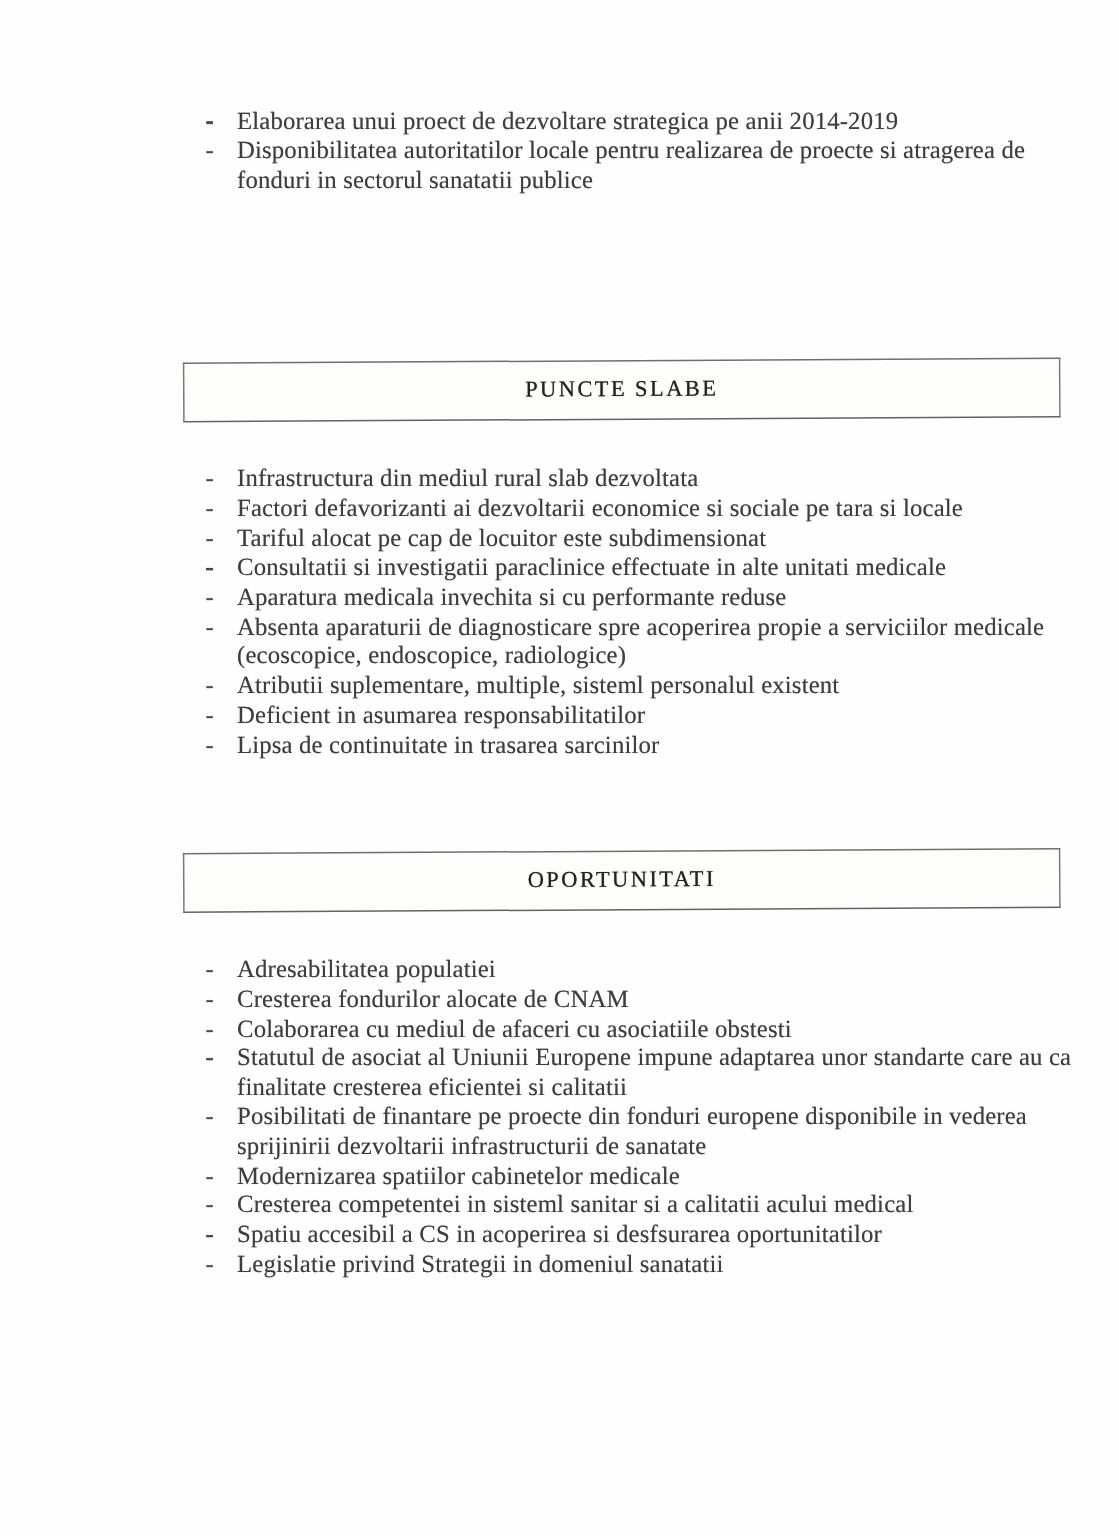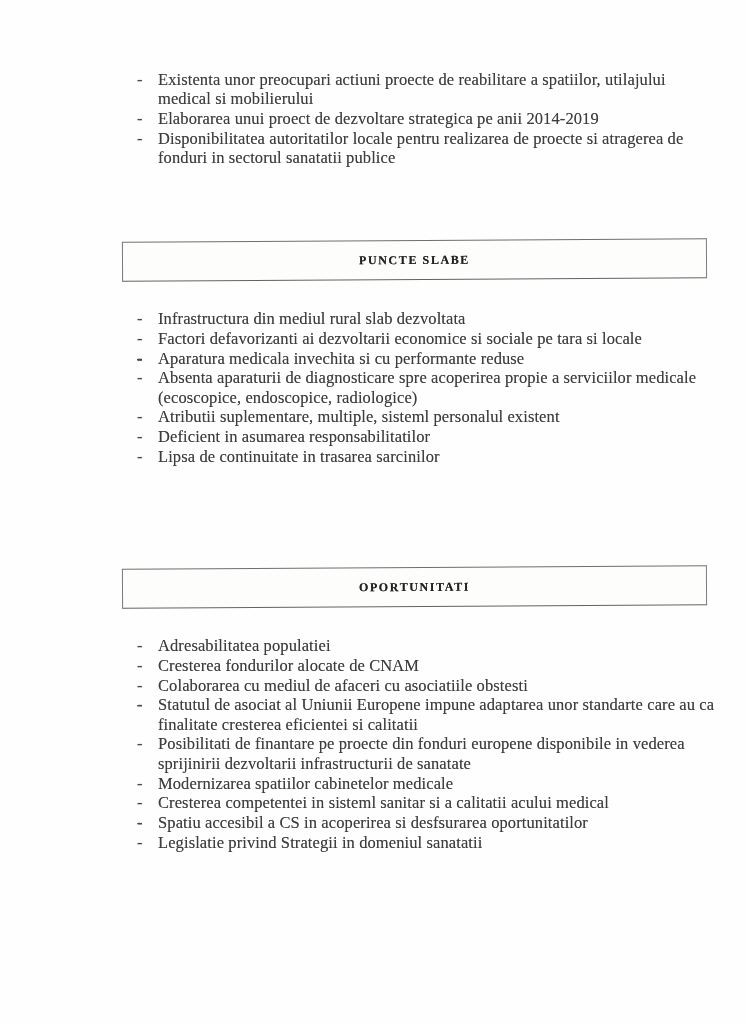"Existenta unor preocupari actiuni" span { html: <span>Existenta unor preocupari actiuni proecte de reabilitare a spatiilor, utilajului medical si mobilierului</span> -> none }
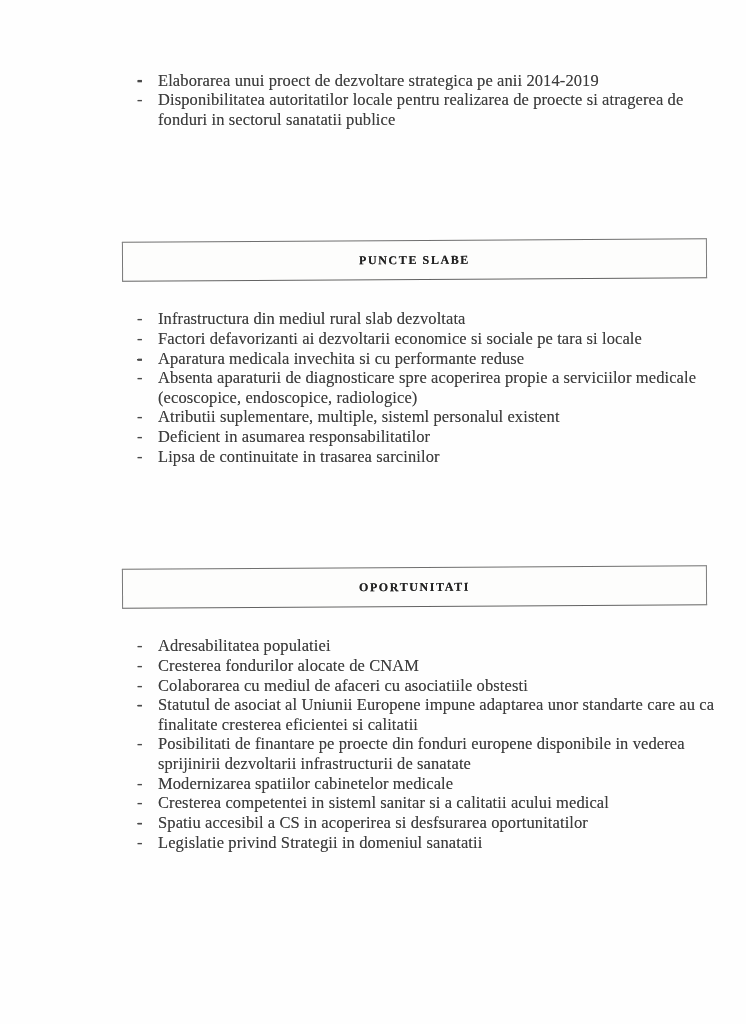"PUNCTE SLABE" .header-box .title { font-size: 12px -> 15px; font-weight: bold -> normal }
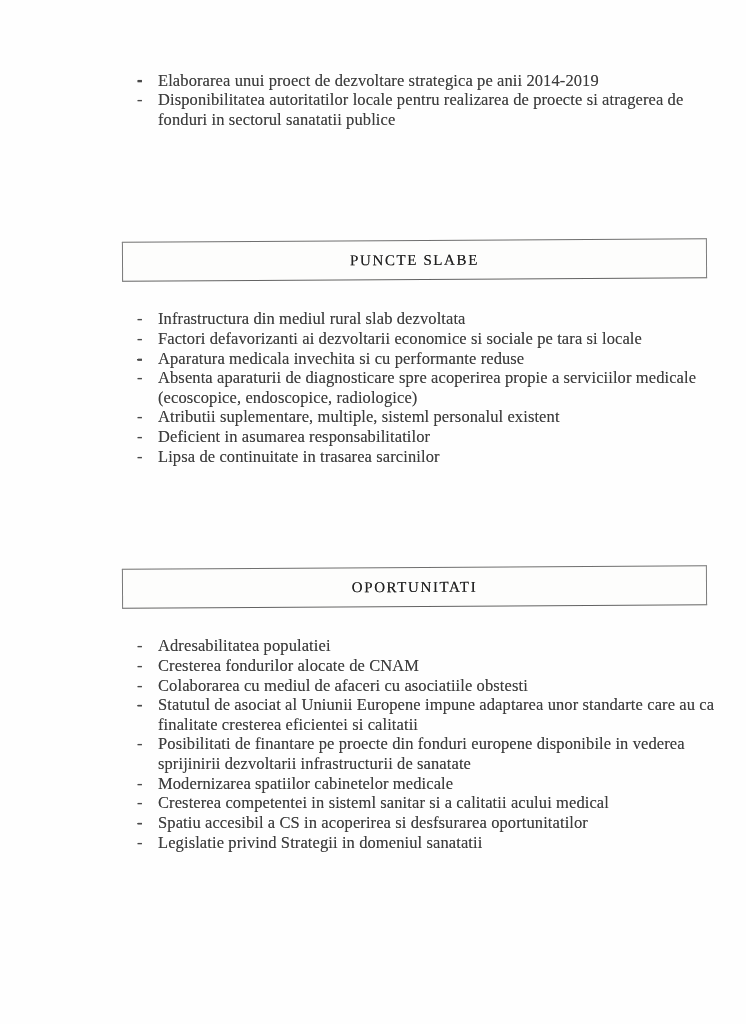"Tariful alocat pe cap de" span { html: none -> <span>Tariful alocat pe cap de locuitor este subdimensionat</span> }
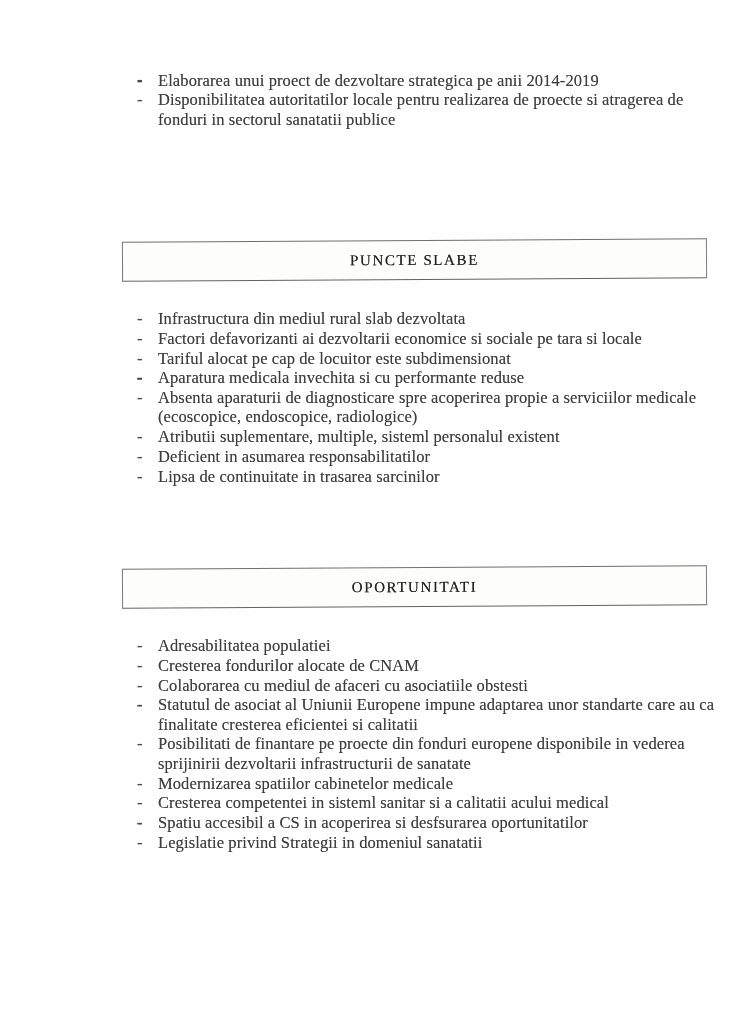"Consultatii si investigatii paraclinice" span { html: none -> <span>Consultatii si investigatii paraclinice effectuate in alte unitati medicale</span> }
